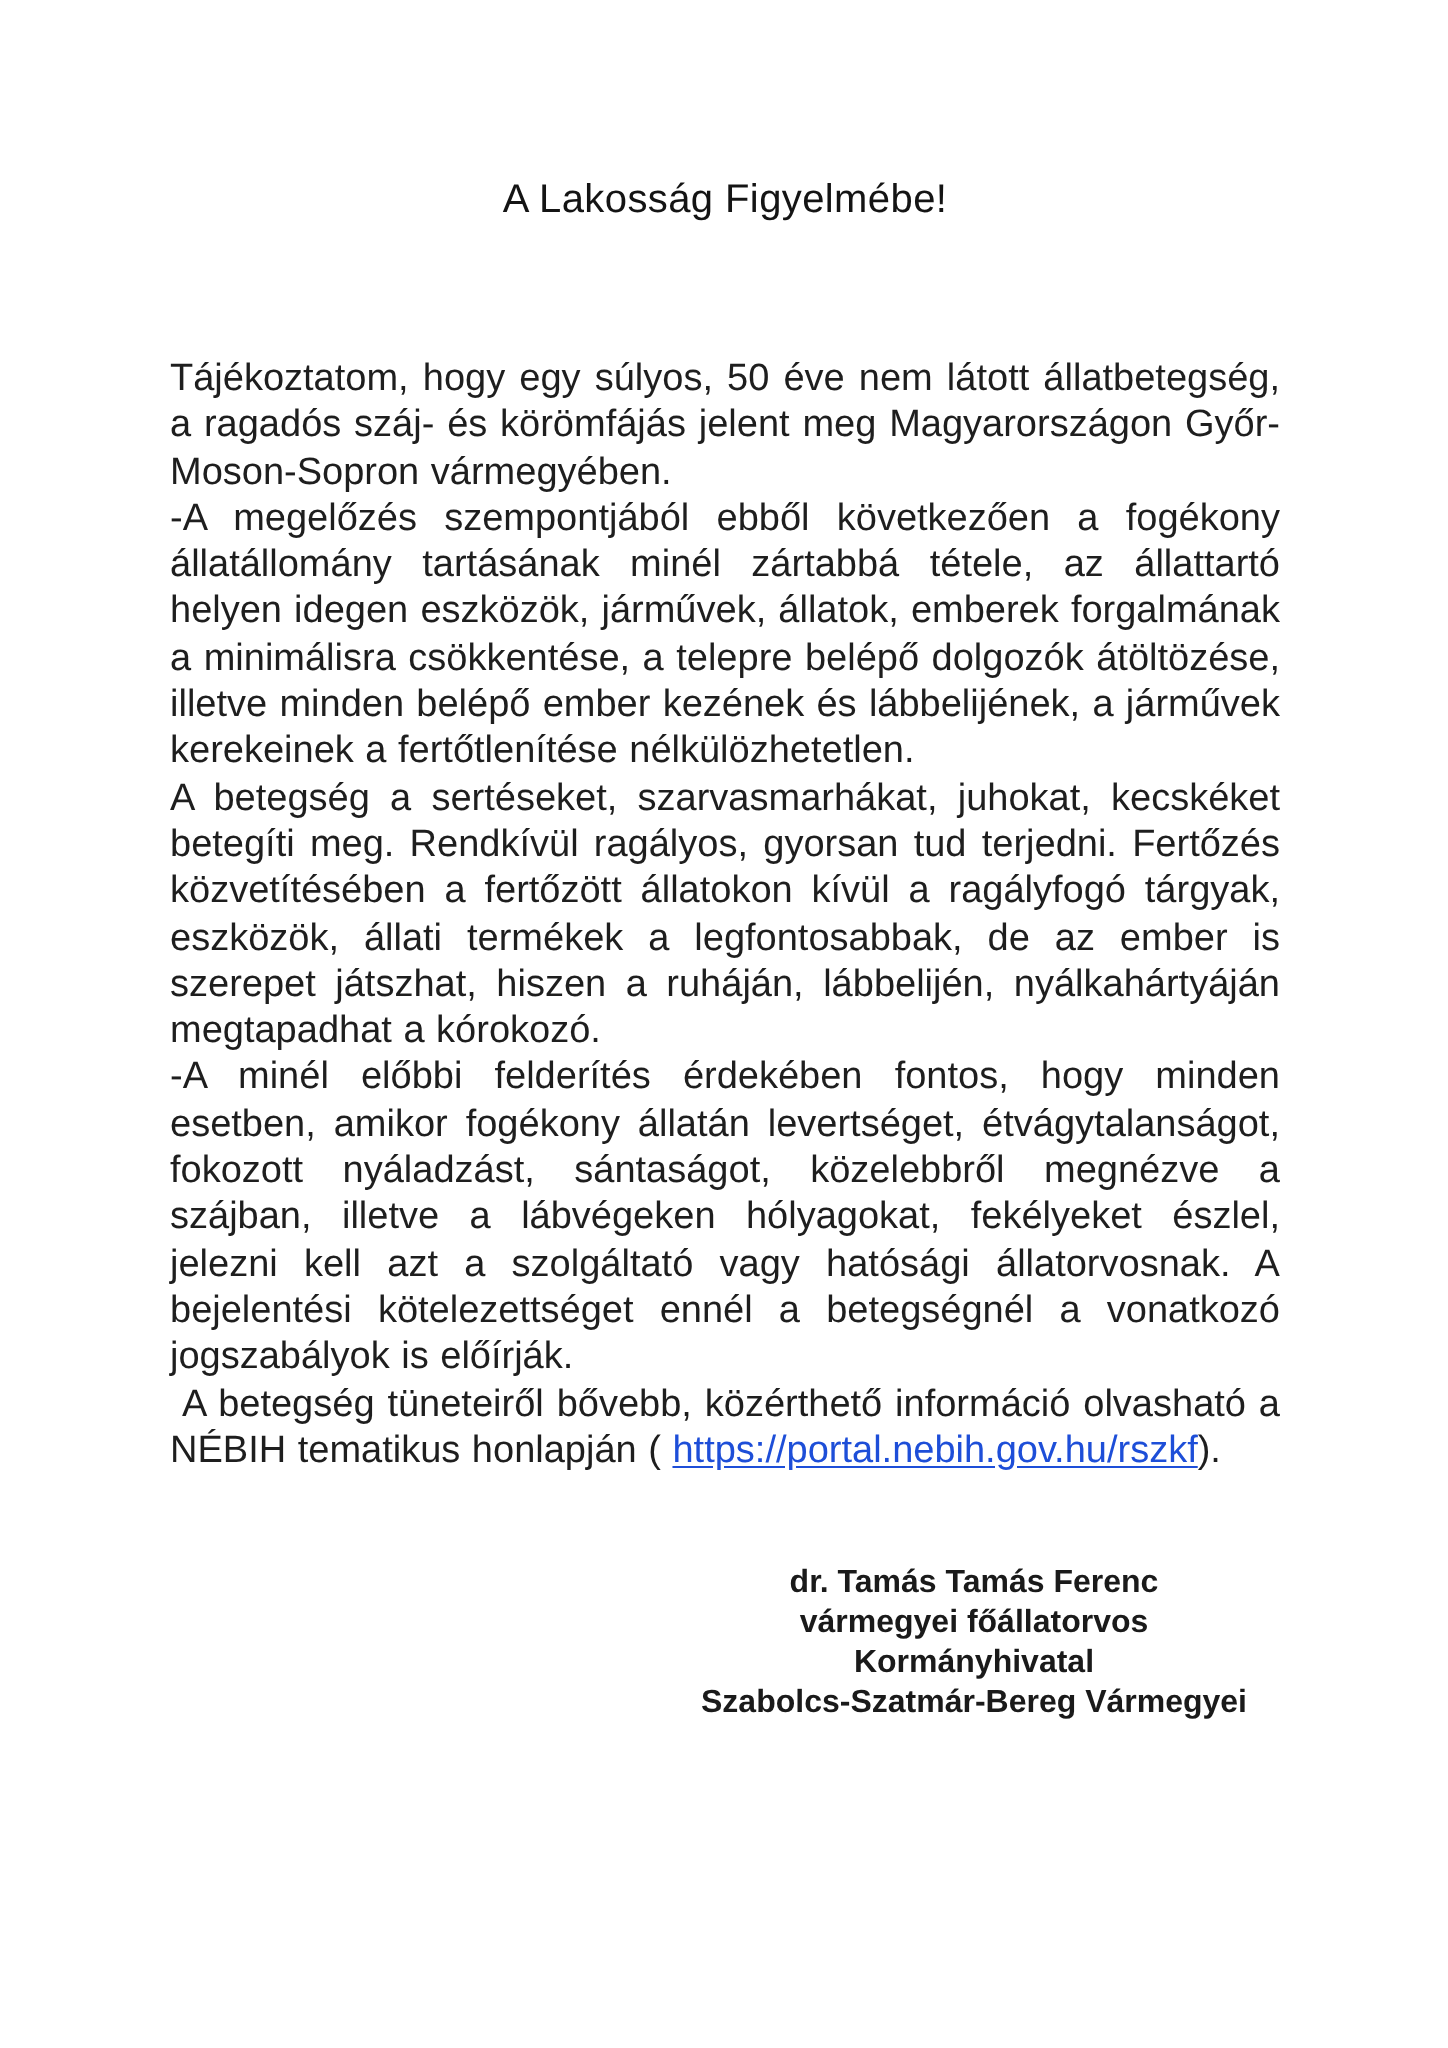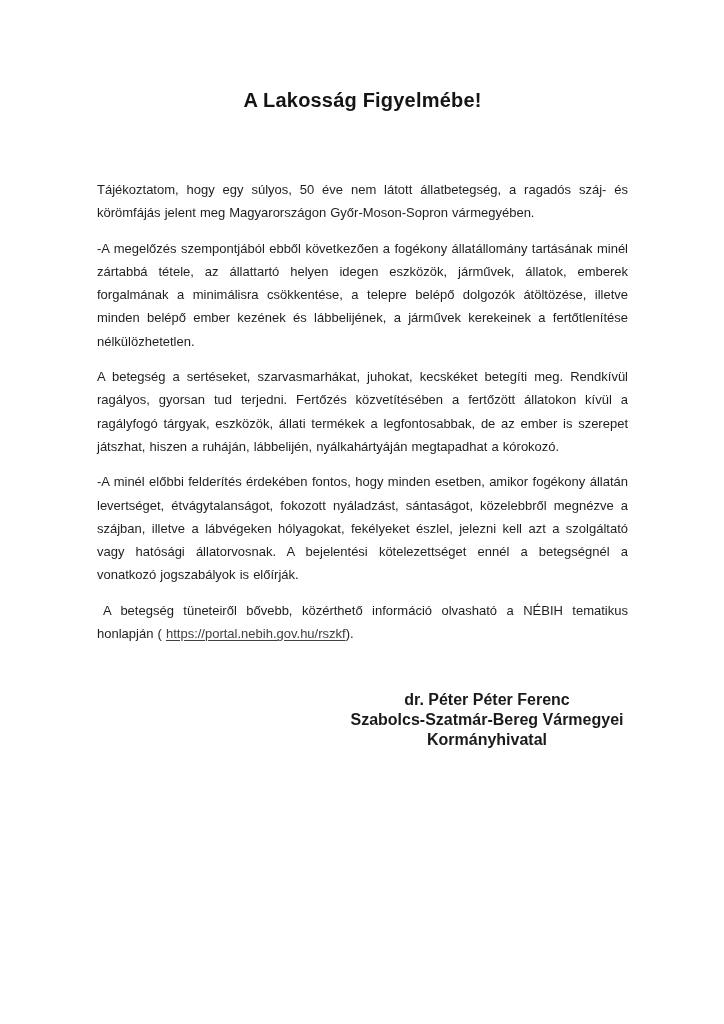"A Lakosság Figyelmébe!" .doc-title { font-weight: bold -> normal }
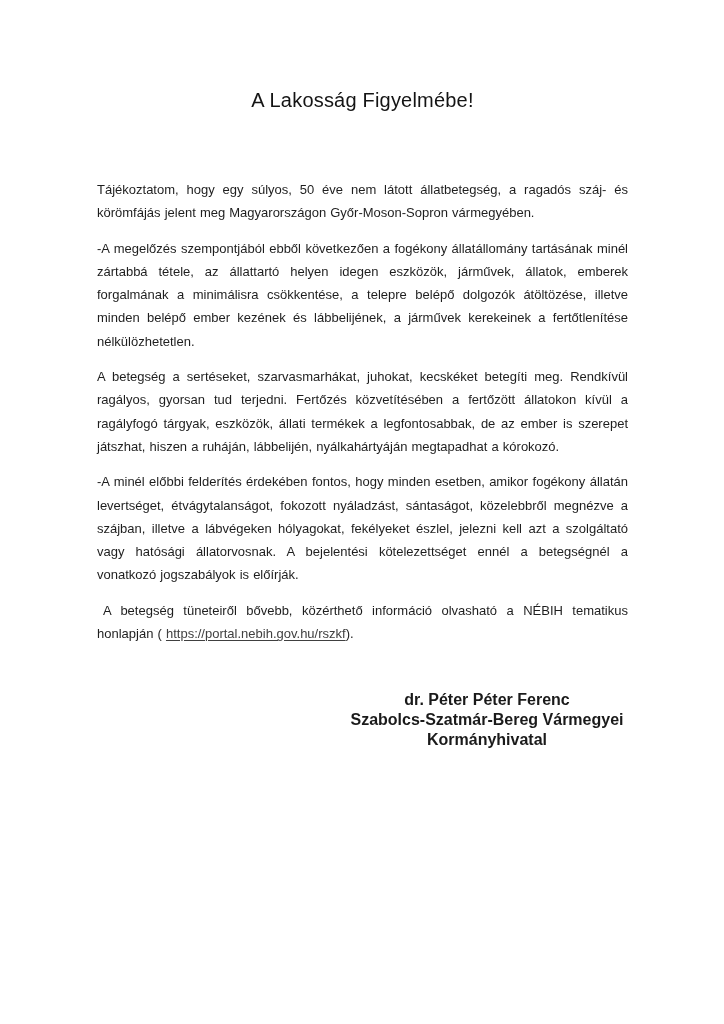"Tájékoztatom, hogy egy súlyos, 50" .doc-body p { font-size: 13px -> 19px; margin: 12px -> 0 }
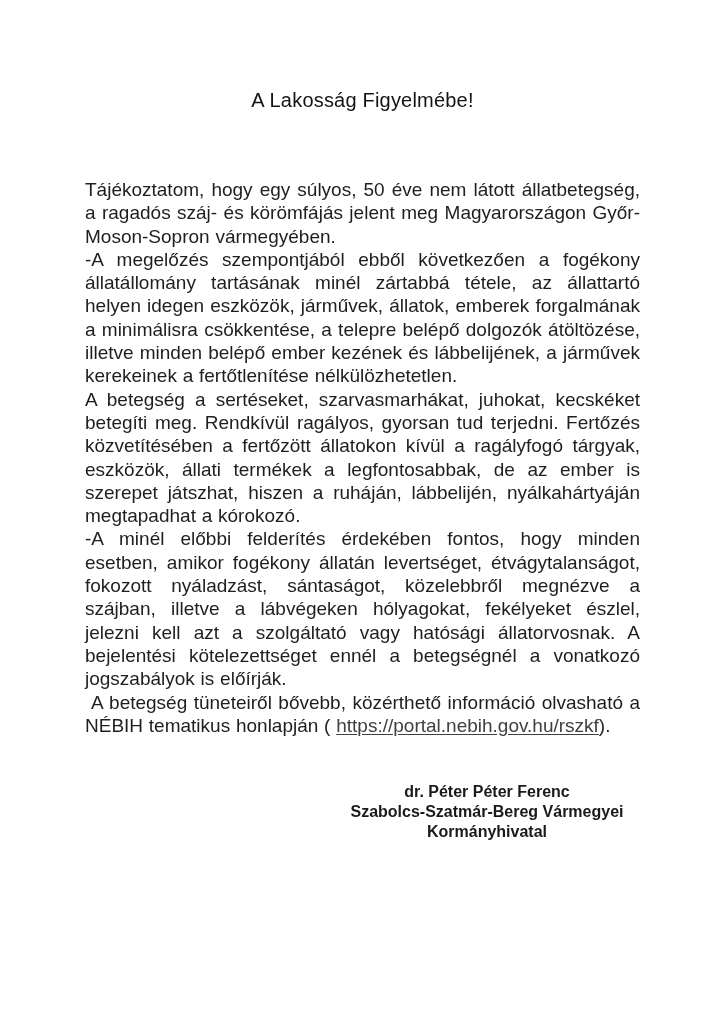"https://portal.nebih.gov.hu/rszkf" .nebih-link { color: #404040 -> #1d4ed8 }
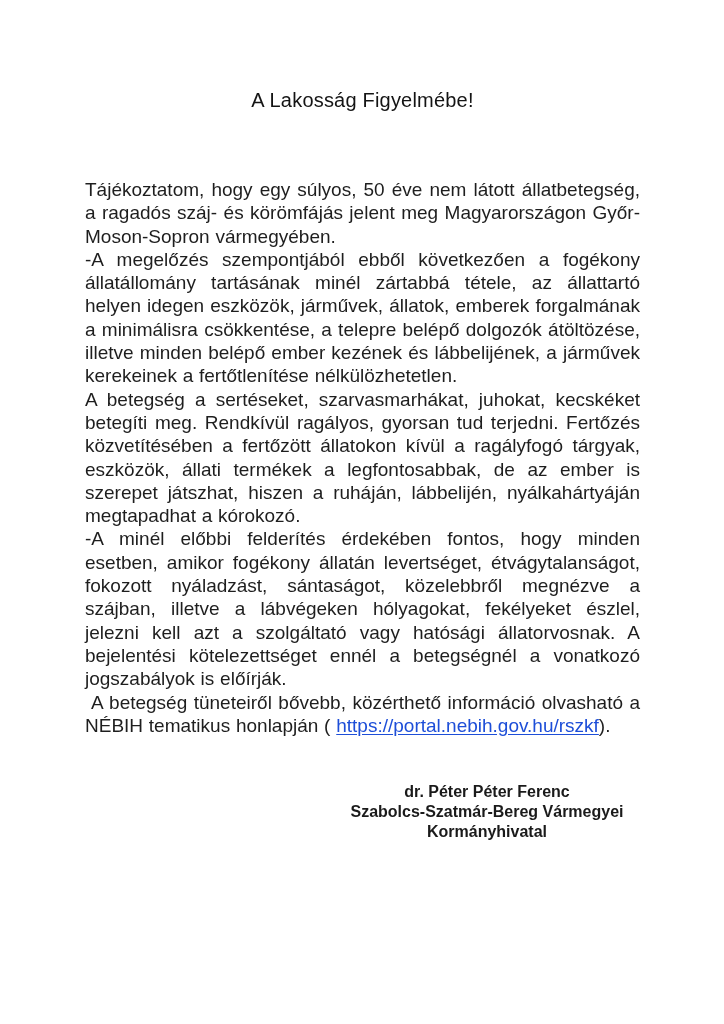"dr. Péter Péter Ferenc" div { text: Péter Péter -> Tamás Tamás }
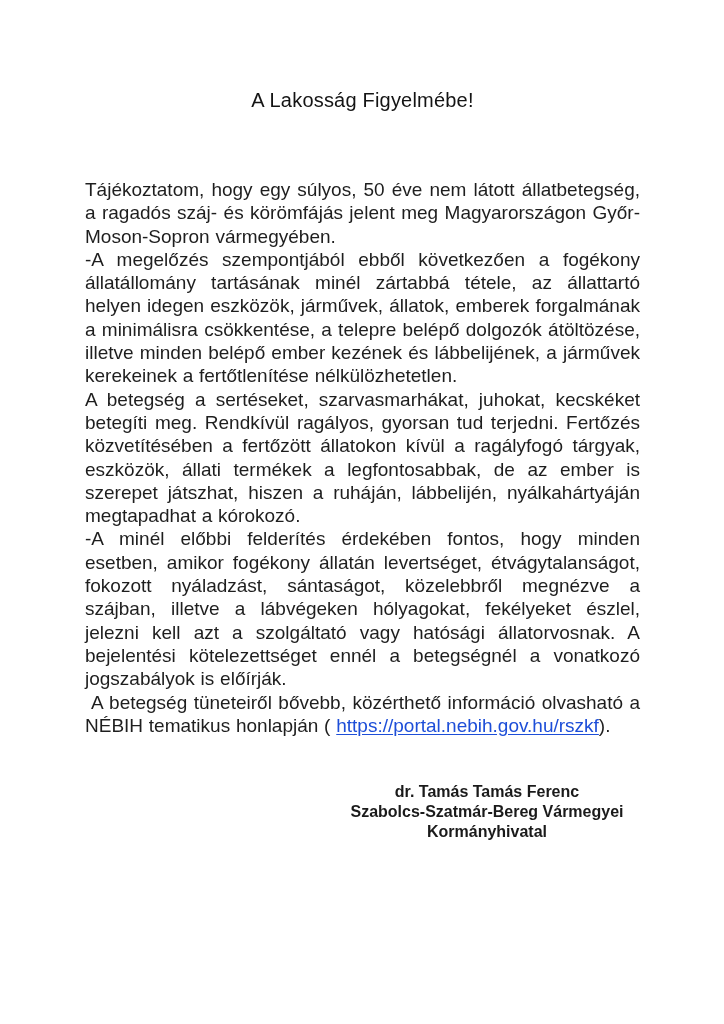"vármegyei főállatorvos" div { html: none -> <div>vármegyei főállatorvos</div> }
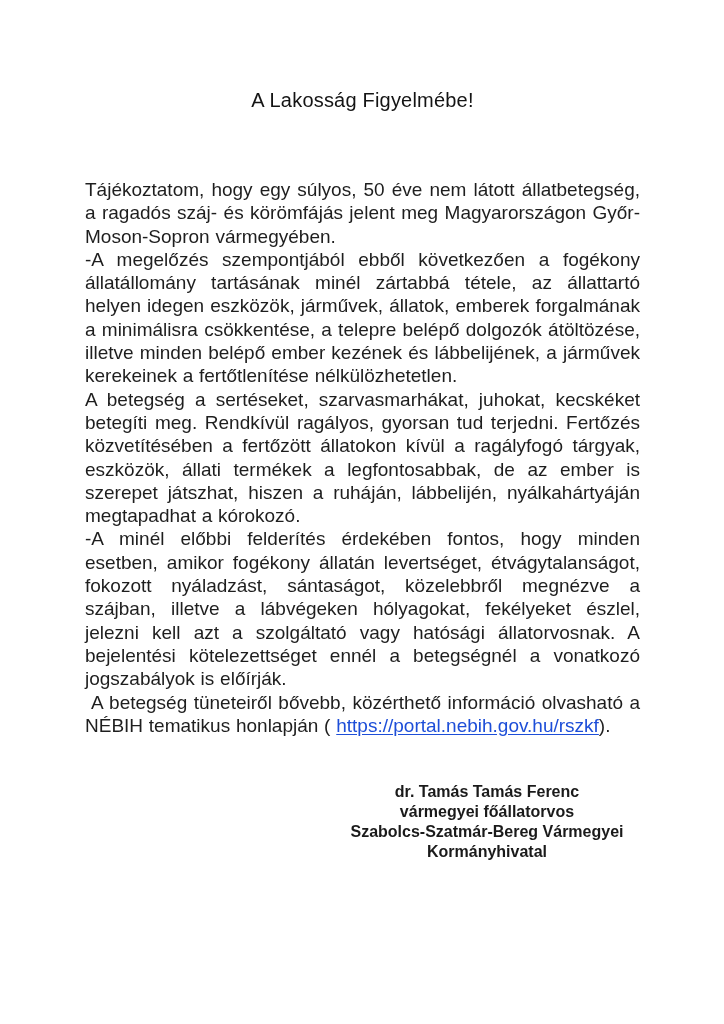"Szabolcs-Szatmár-Bereg Vármegyei" div { order: before "Kormányhivatal" -> after "Kormányhivatal" }
